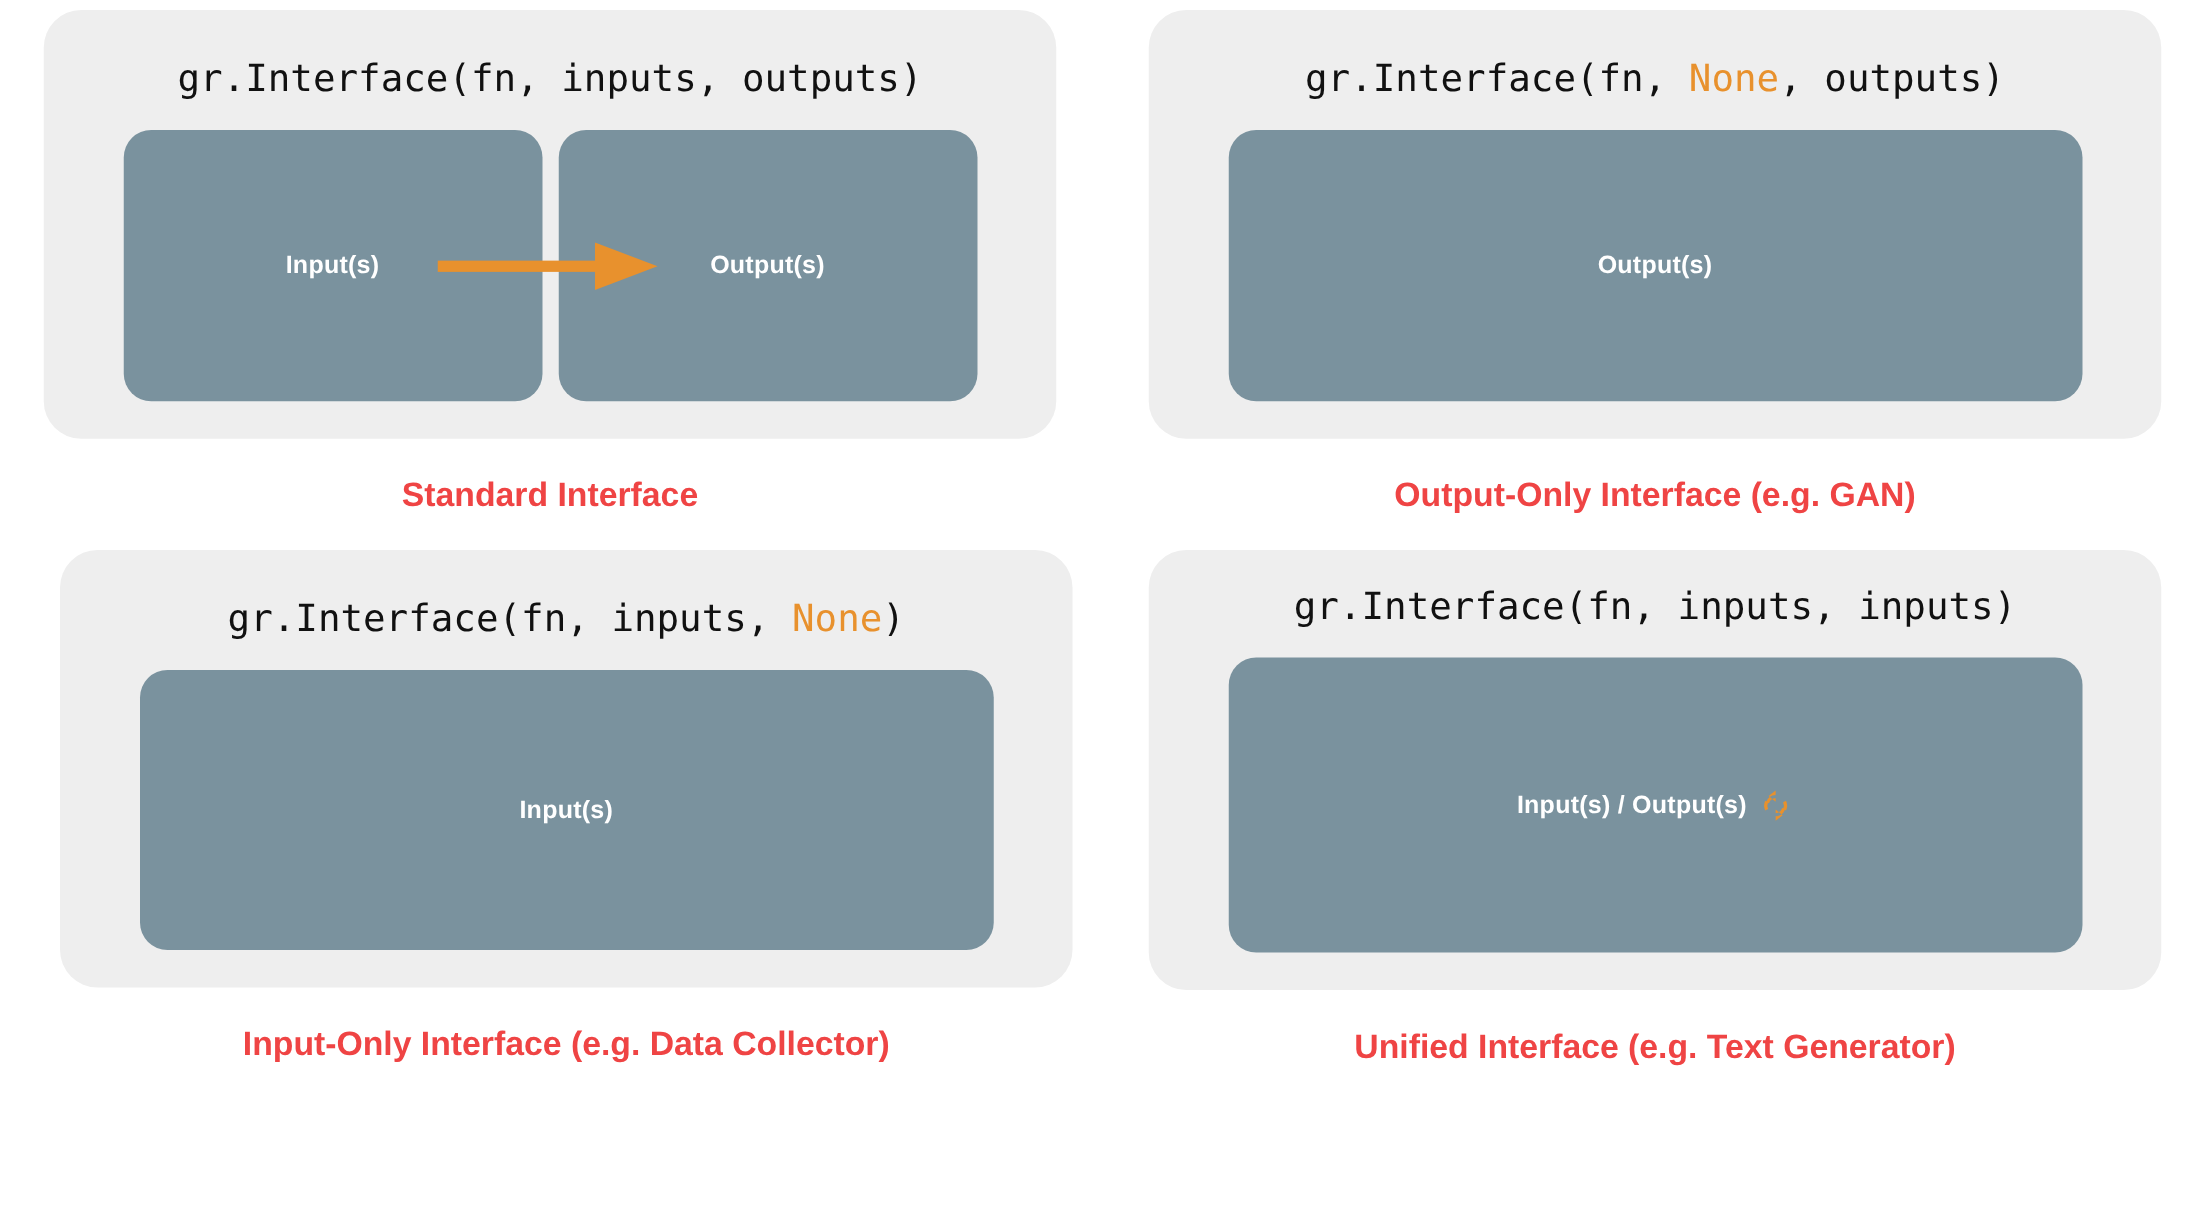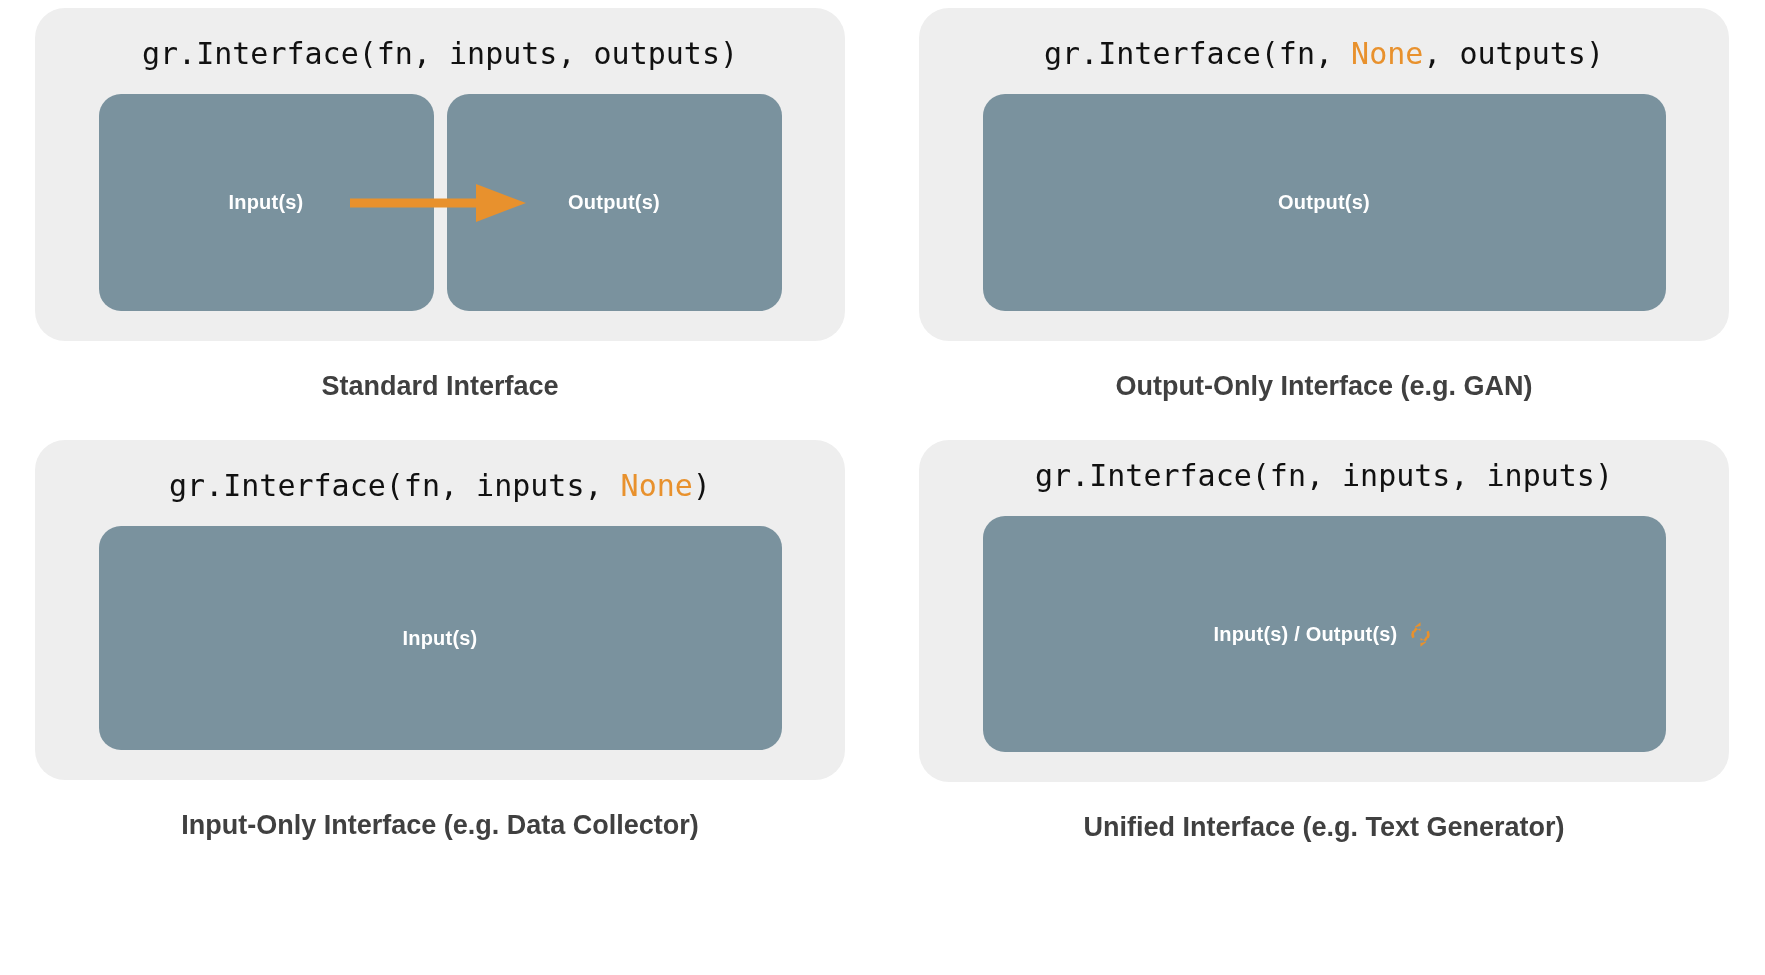"gr.Interface(fn, inputs, outputs)" .signature { margin: 4px 0 22px 0 -> 14px 0 22px 0 }
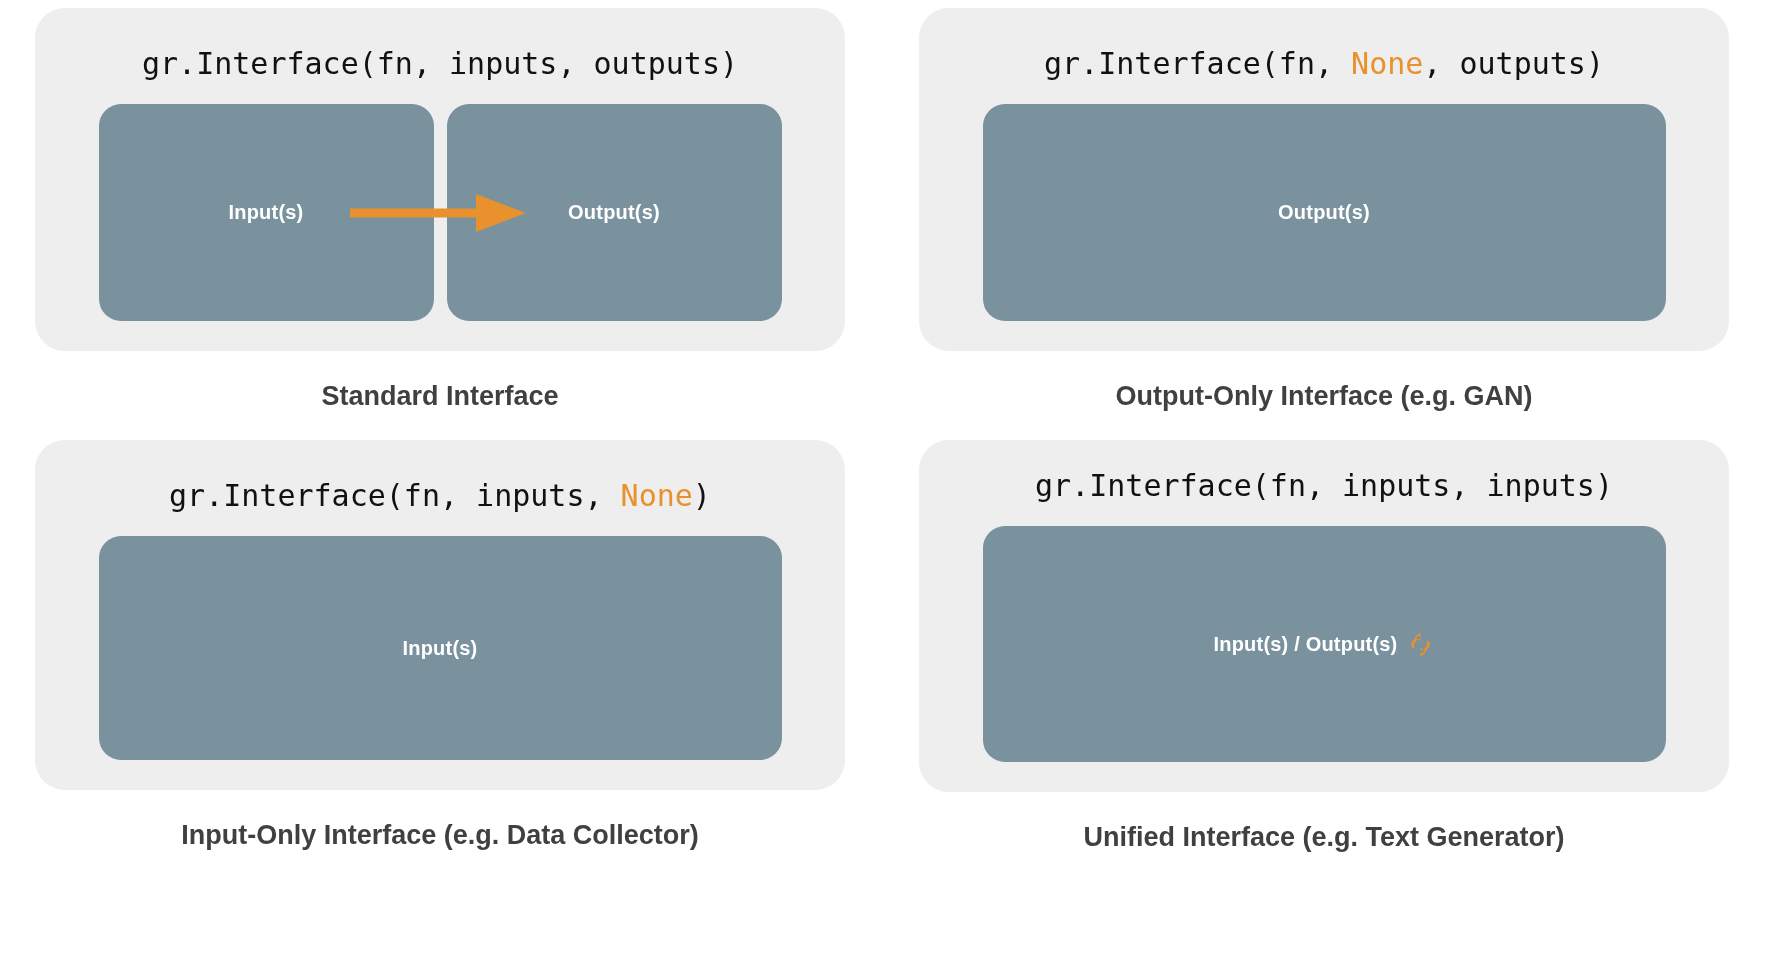"Standard Interface" .caption { color: #404040 -> #ef4444 }
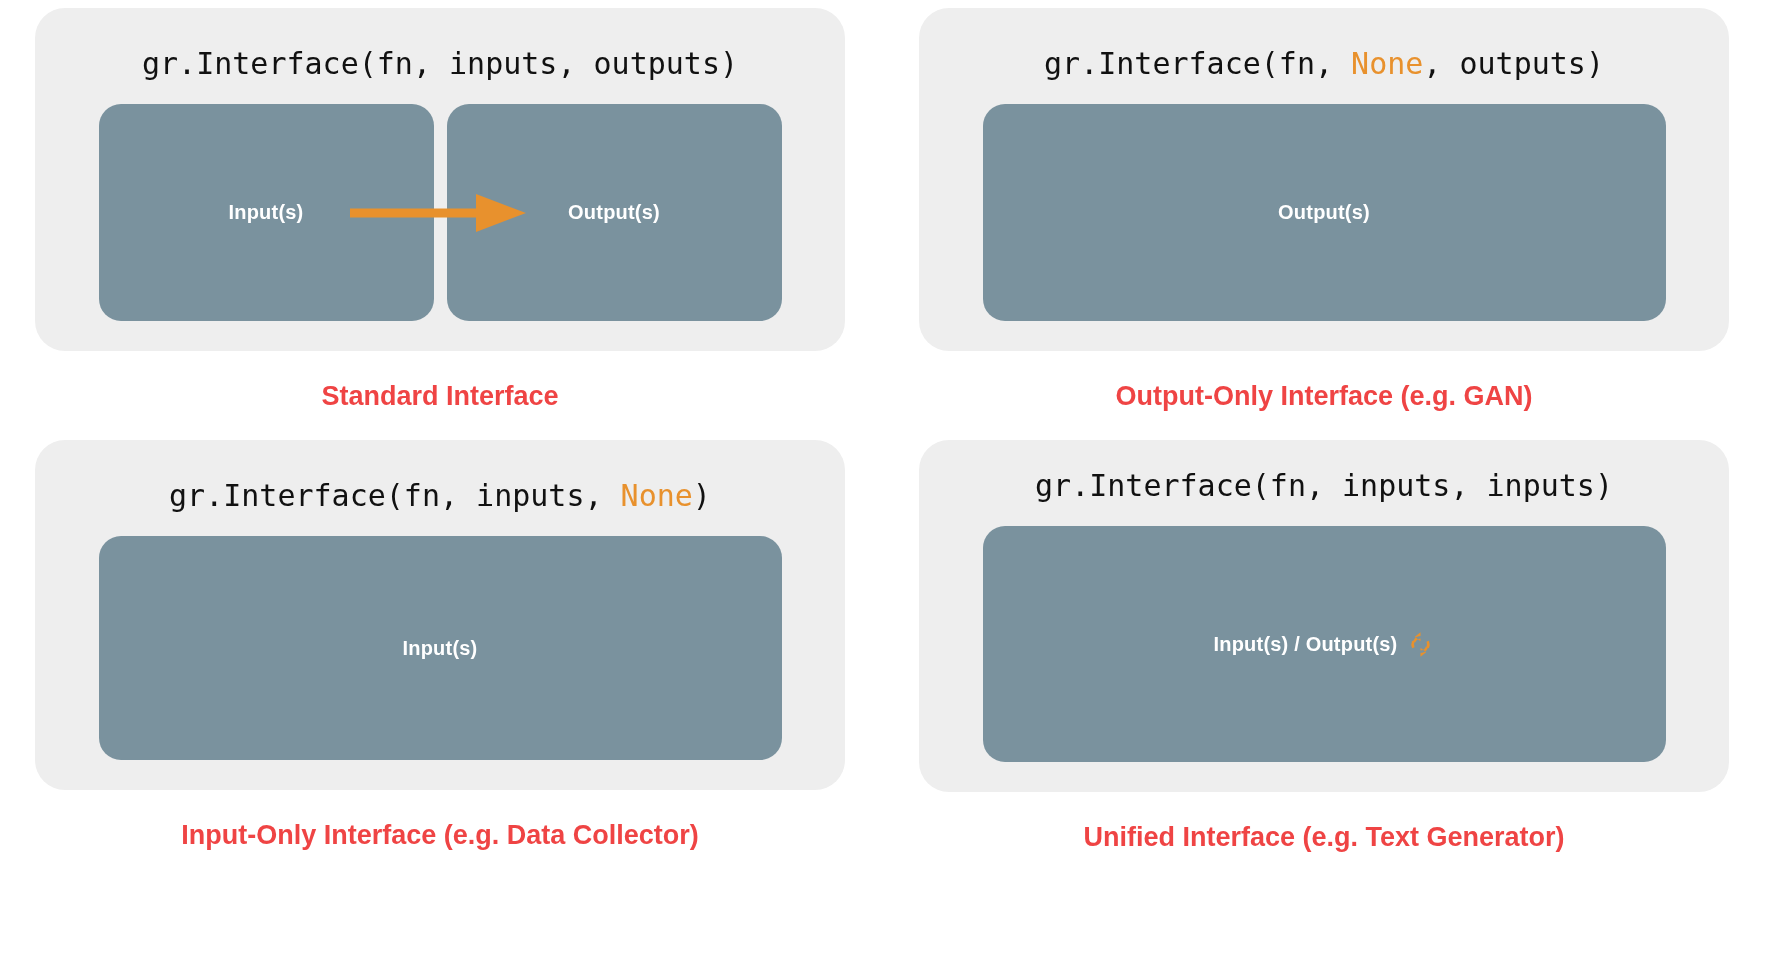"gr.Interface(fn, inputs, None)" #quadrant-2 { left: 0px -> 13px }
